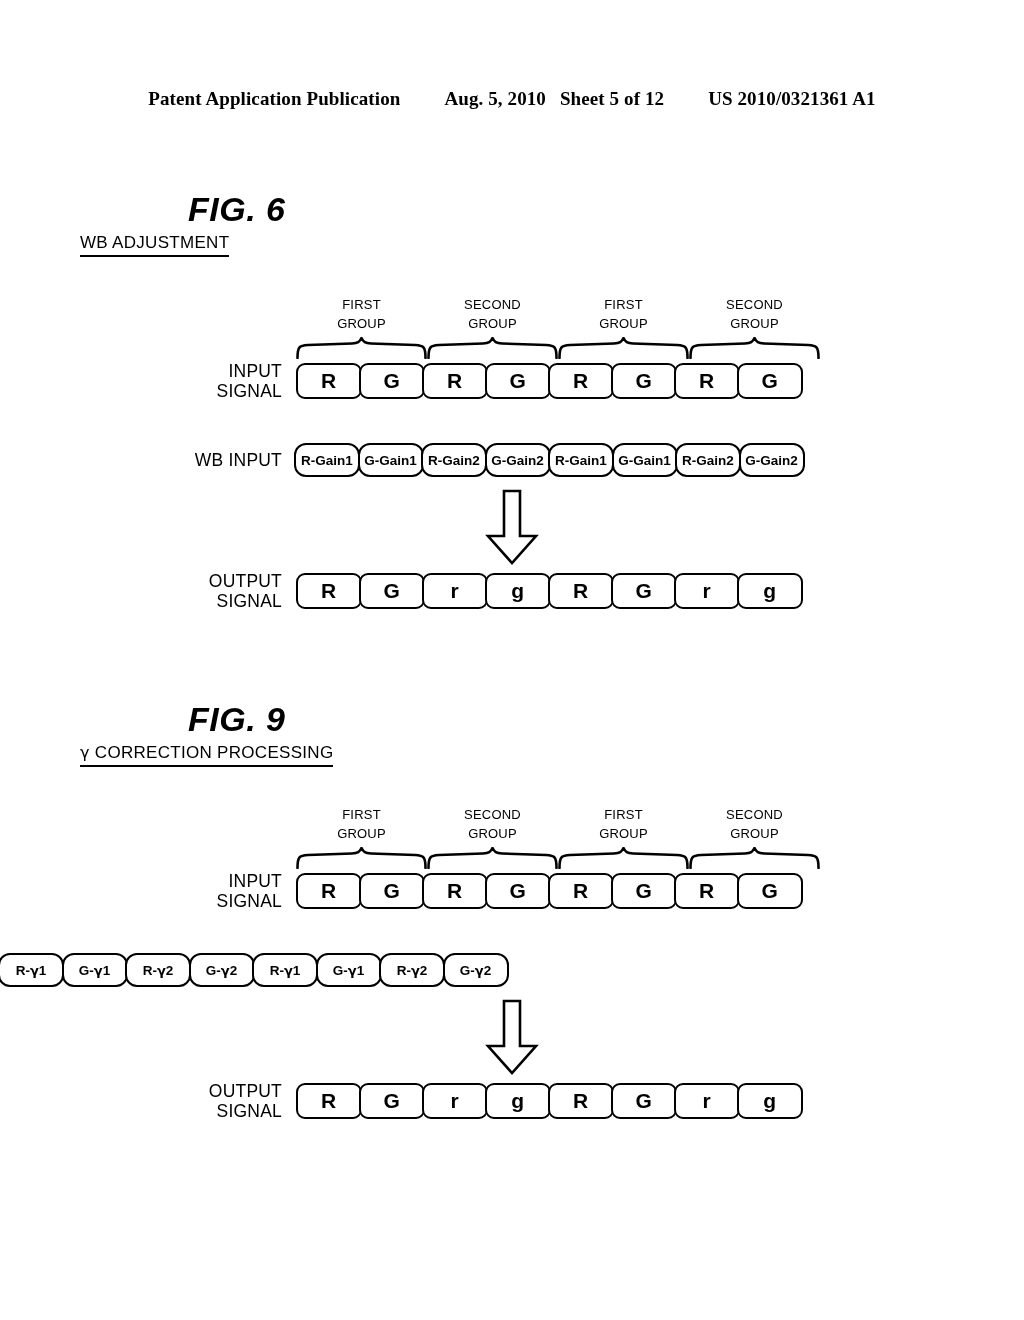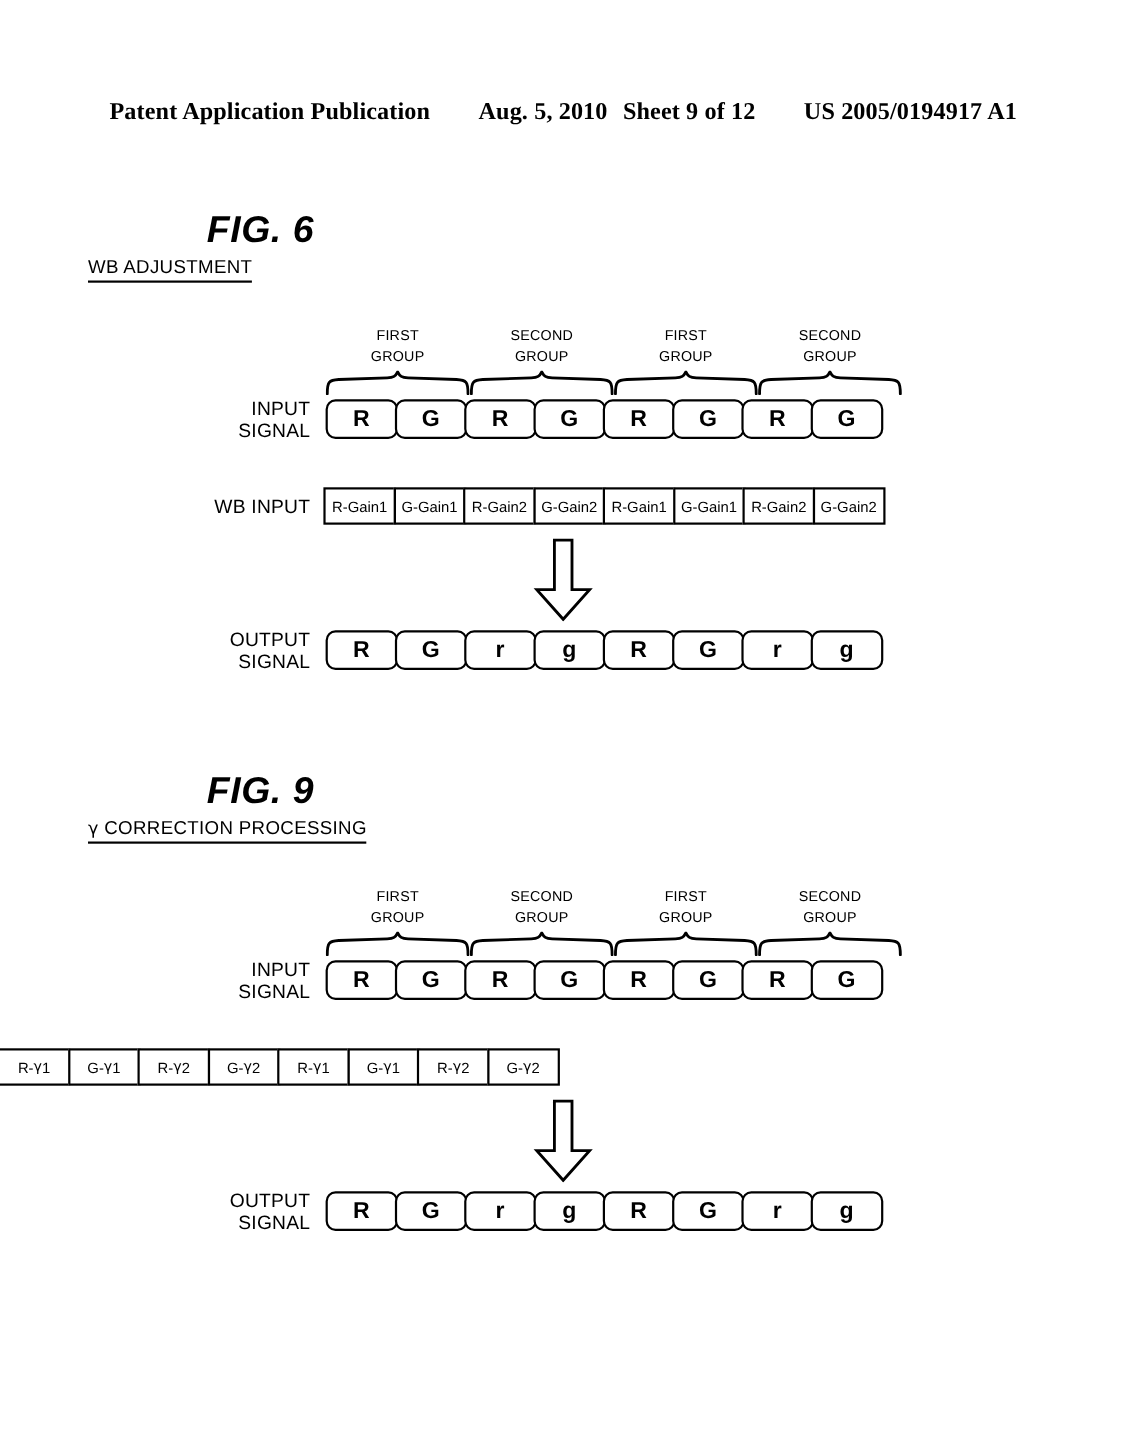"Patent Application Publication" .pub-header { font-size: 22px -> 19px }
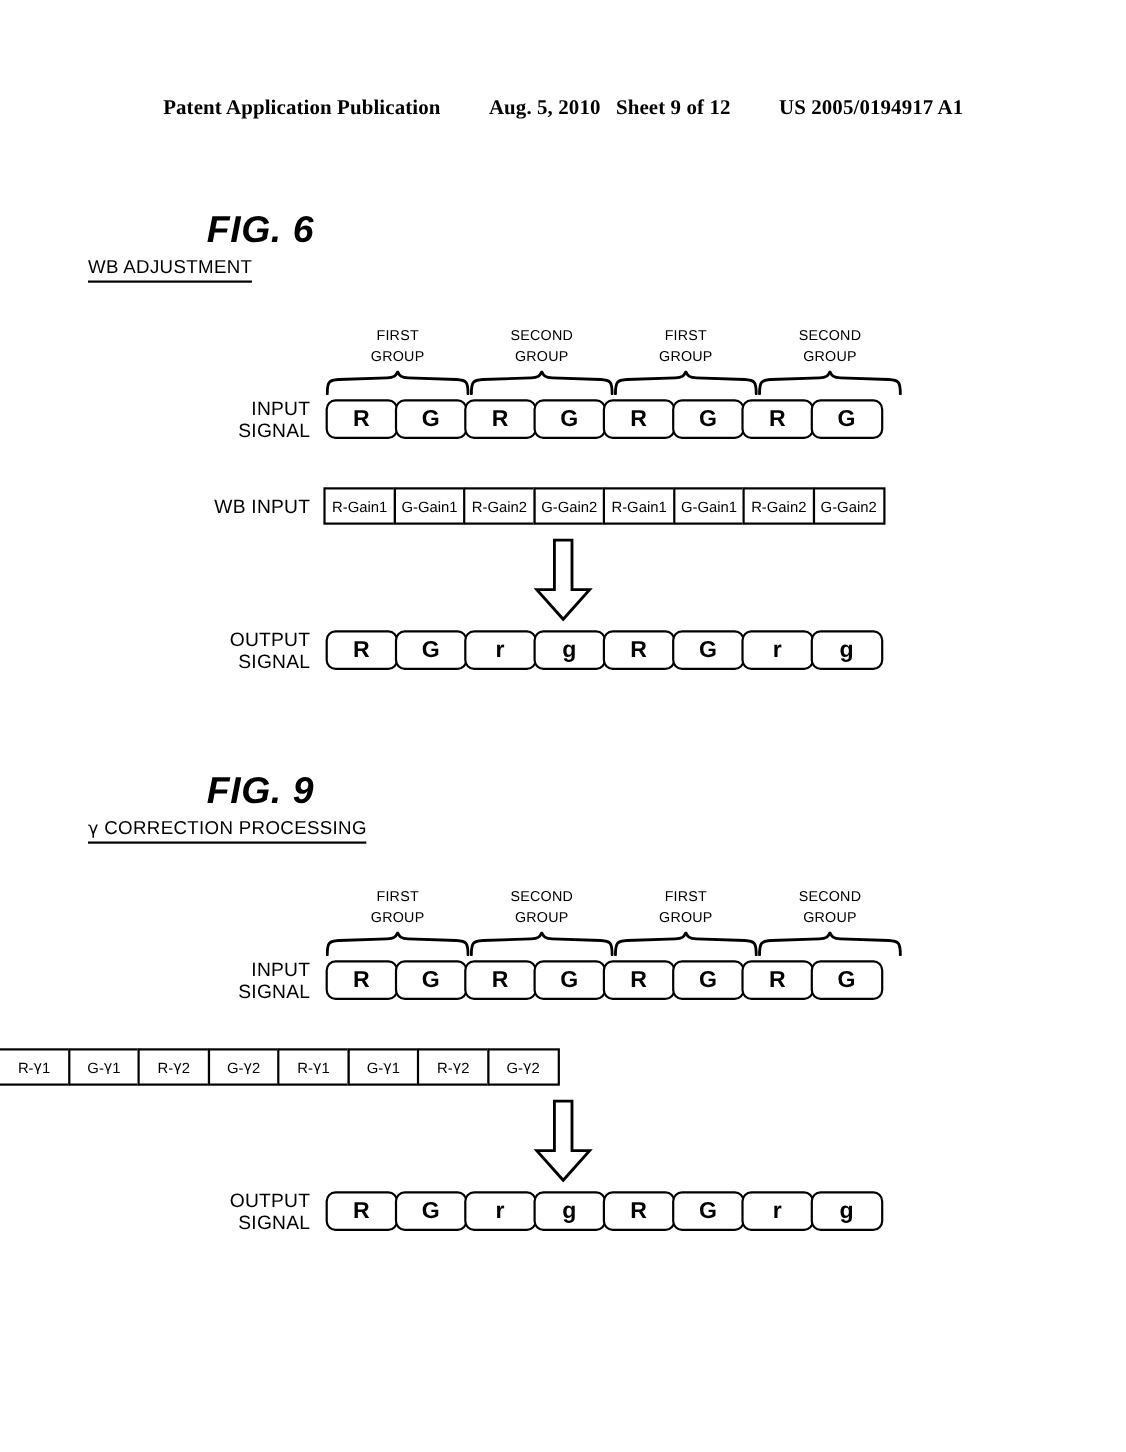"Sheet 9 of 12" span.seg-sheet { text: 9 -> 5 }
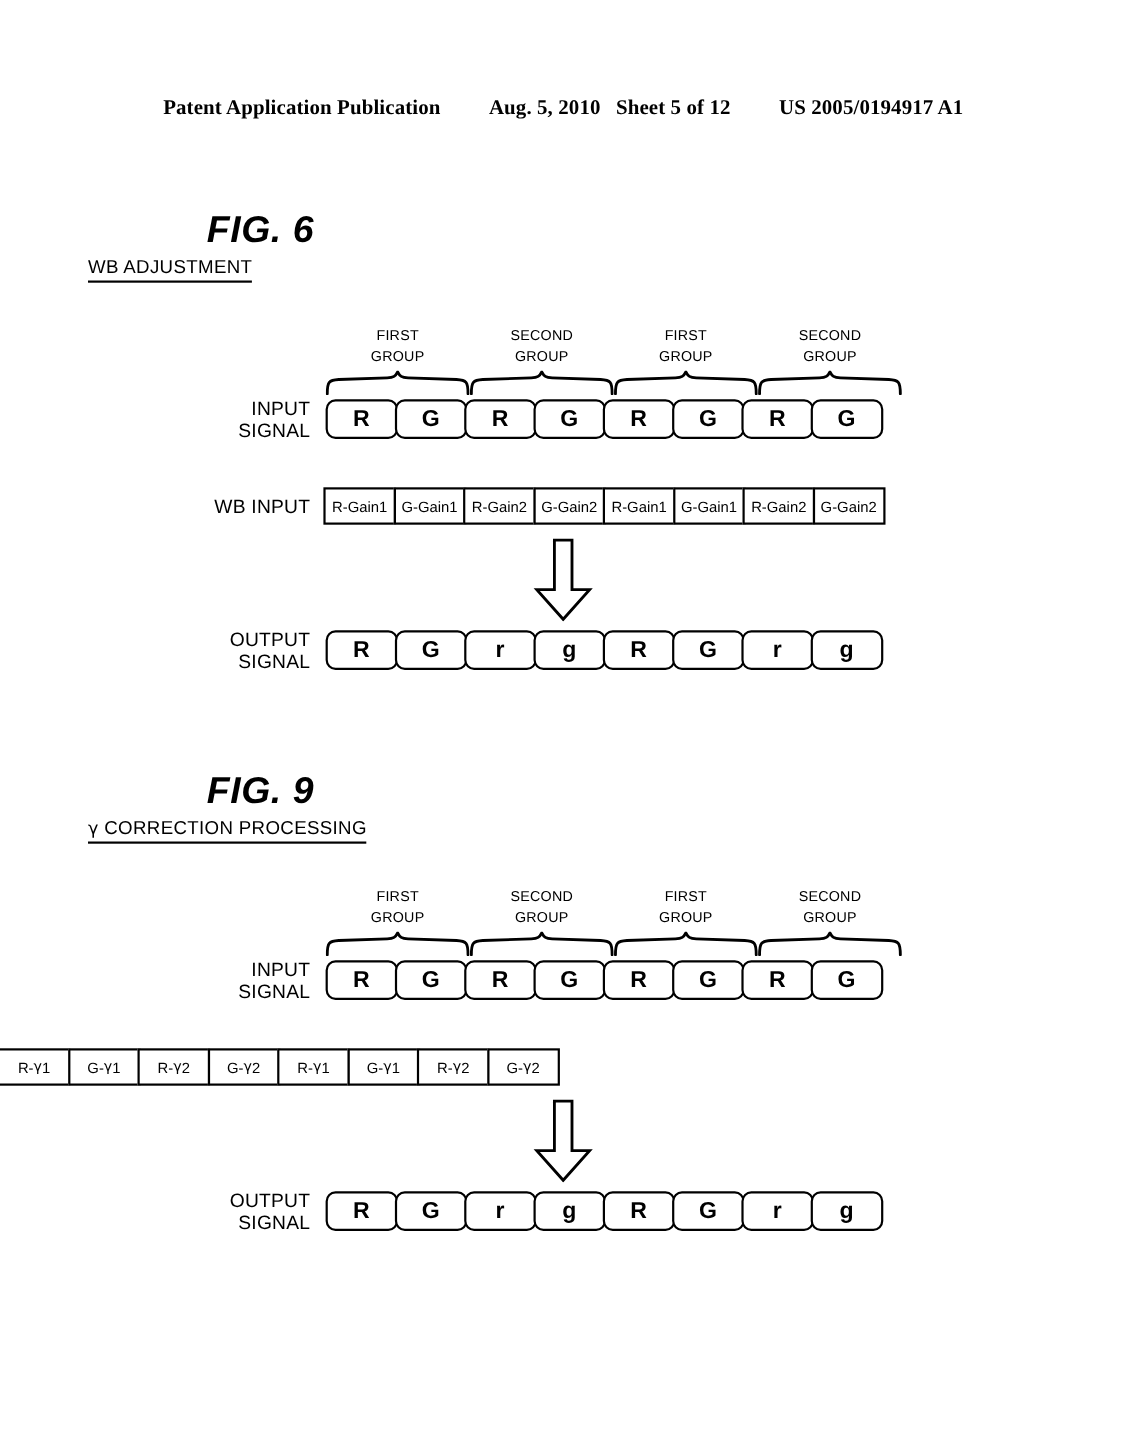"US 2005/0194917 A1" span.seg-doc { text: 2005/0194917 -> 2010/0321361 }
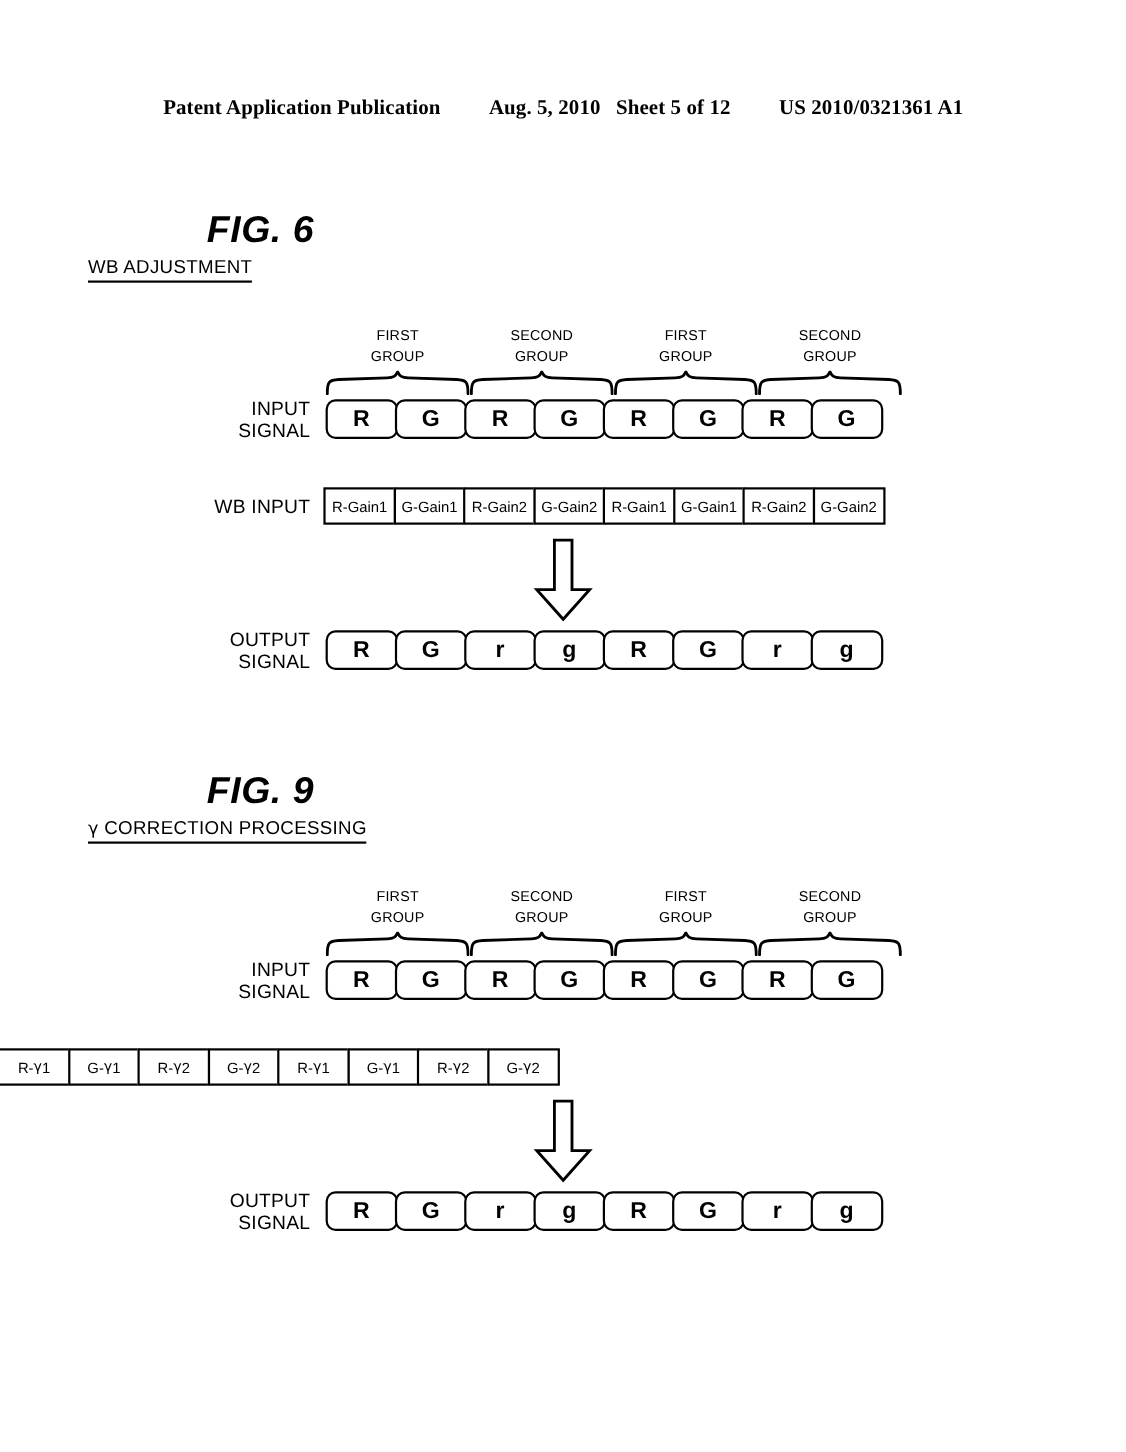"R-Gain1" .cells.small .cell { border-radius: 0 -> 12px; font-weight: normal -> bold }
